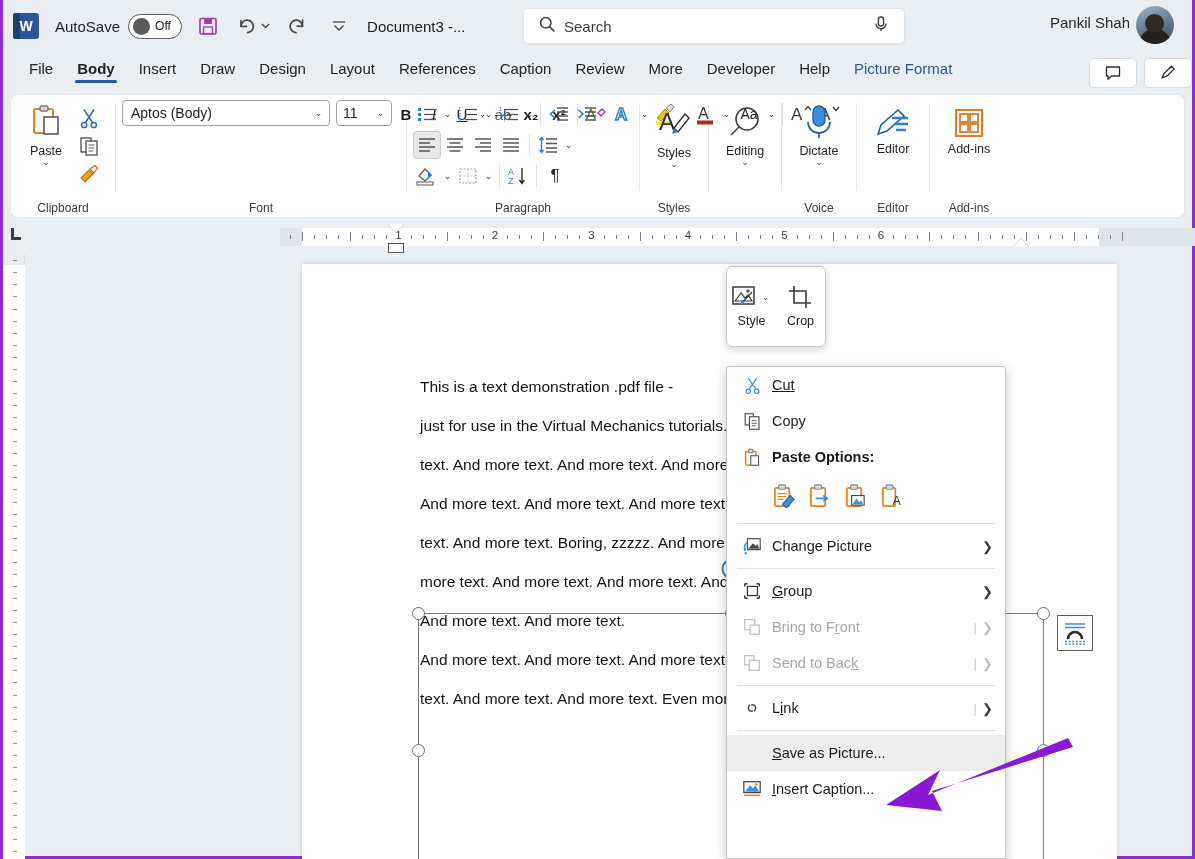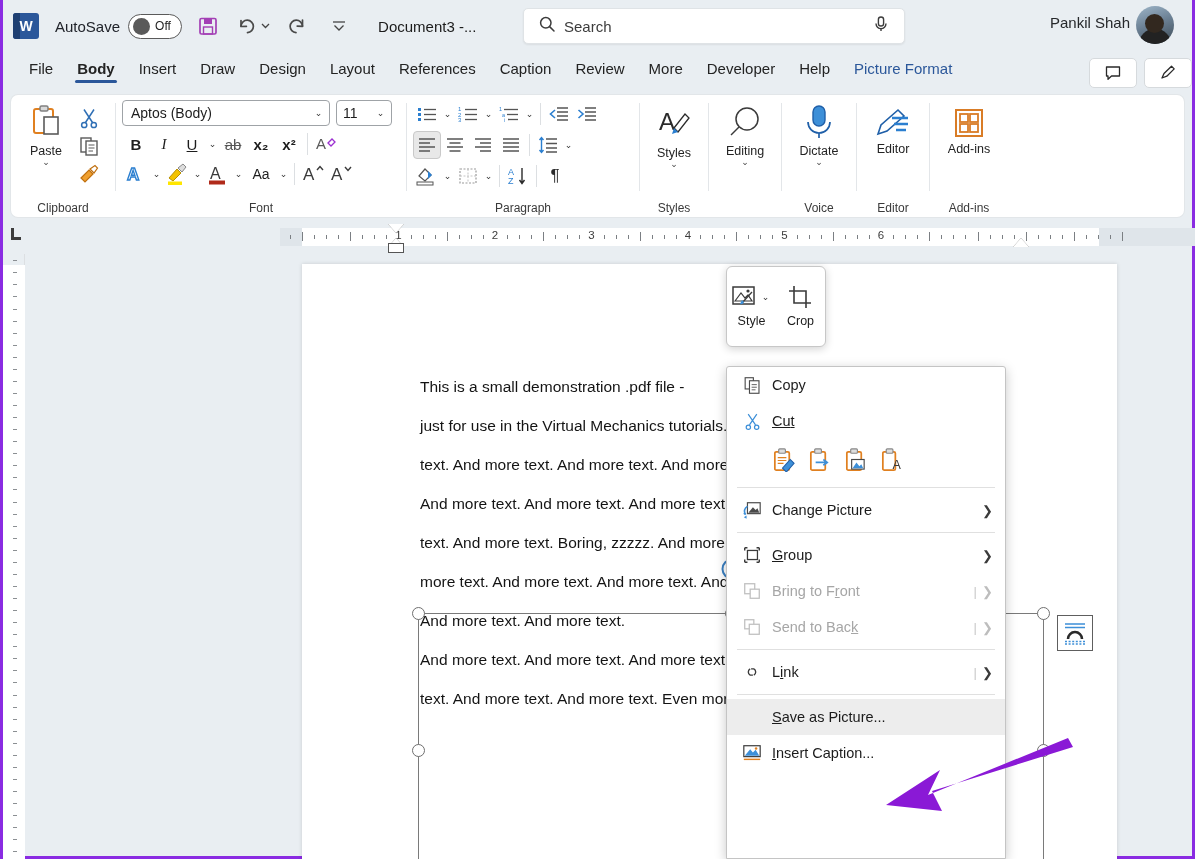"Document3 -..." .doc-title { margin-left: 27px -> 16px }
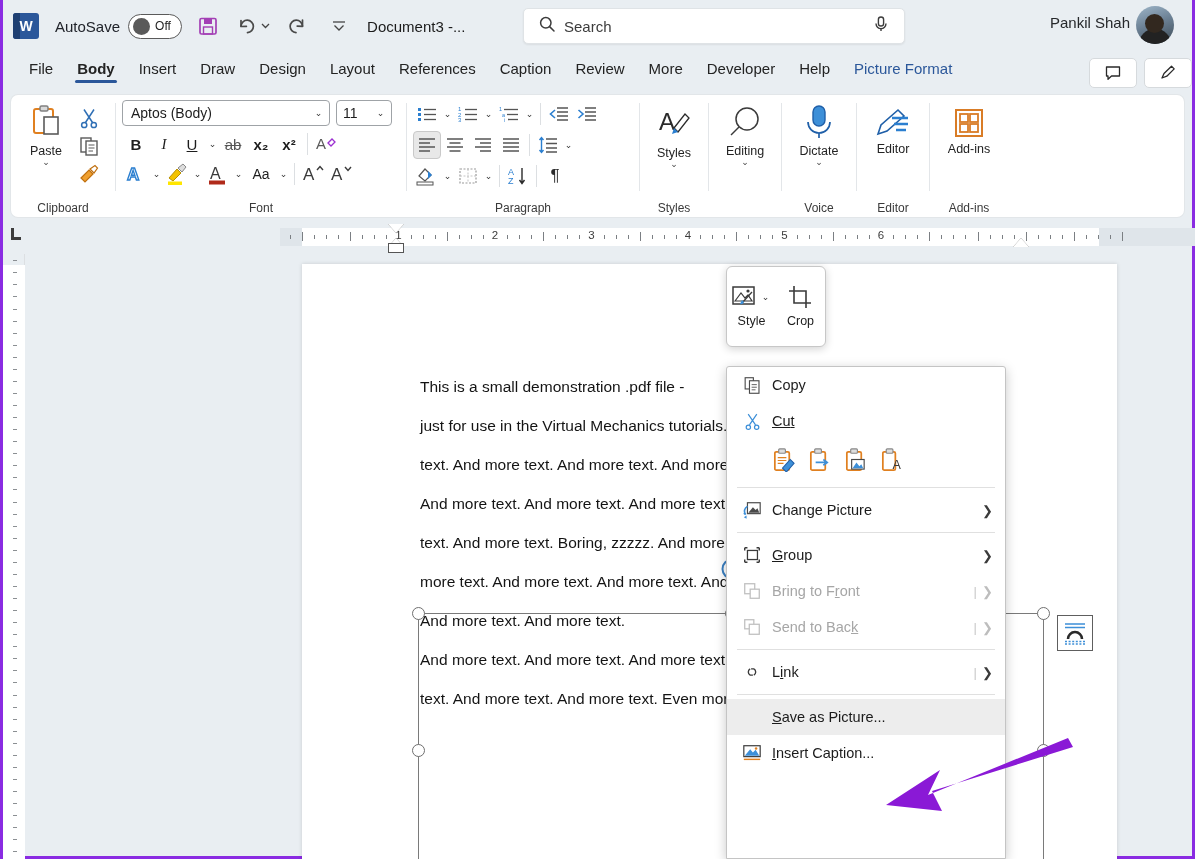"Aptos (Body)" div.grp-body { flex-direction: column -> row }
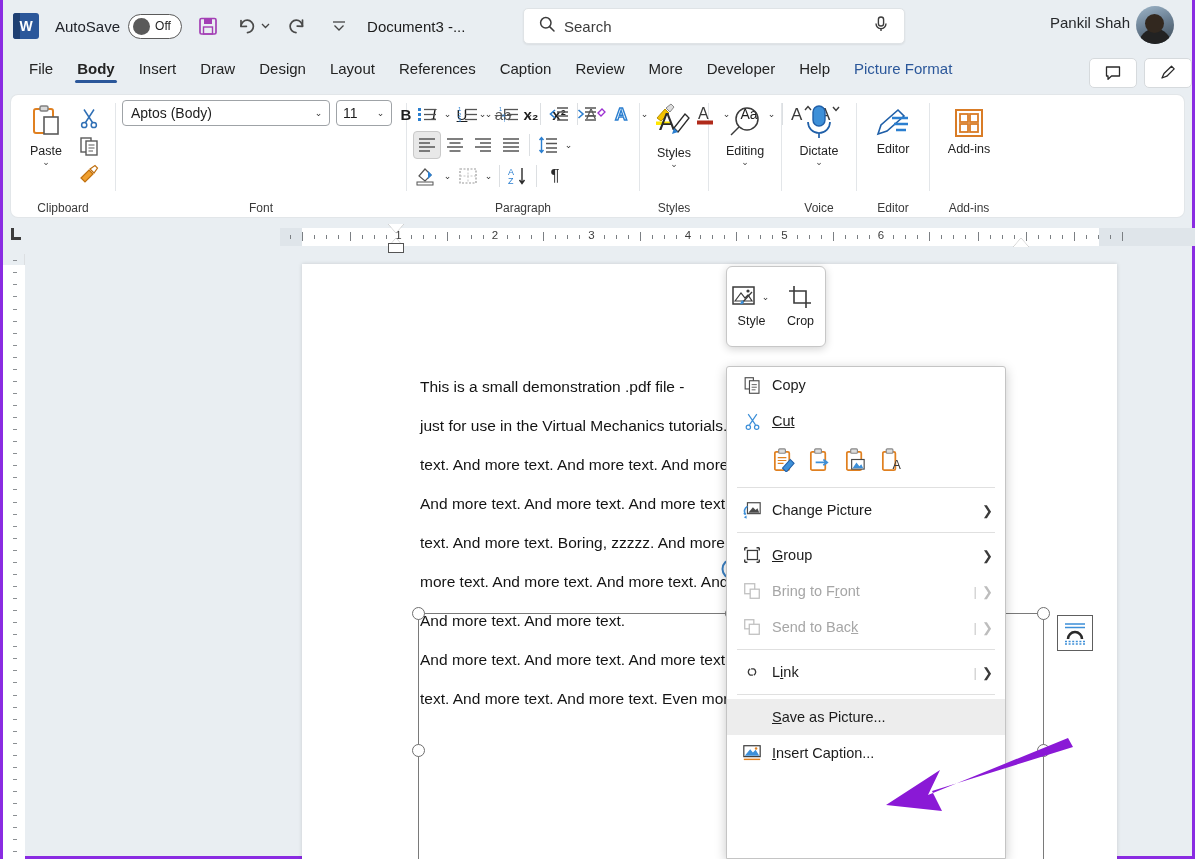"This is a small demonstration" div { text: small -> text }
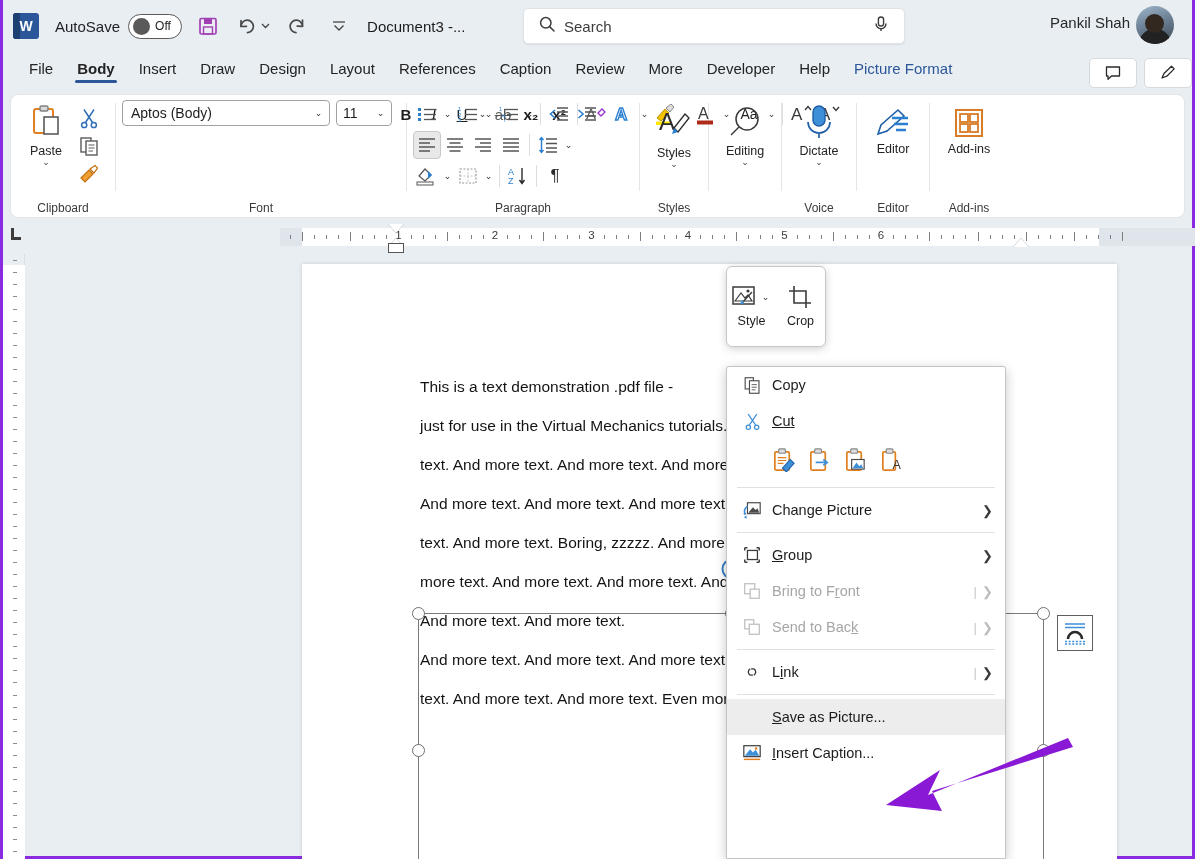"Copy" div.mi { order: before "Cut" -> after "Cut" }
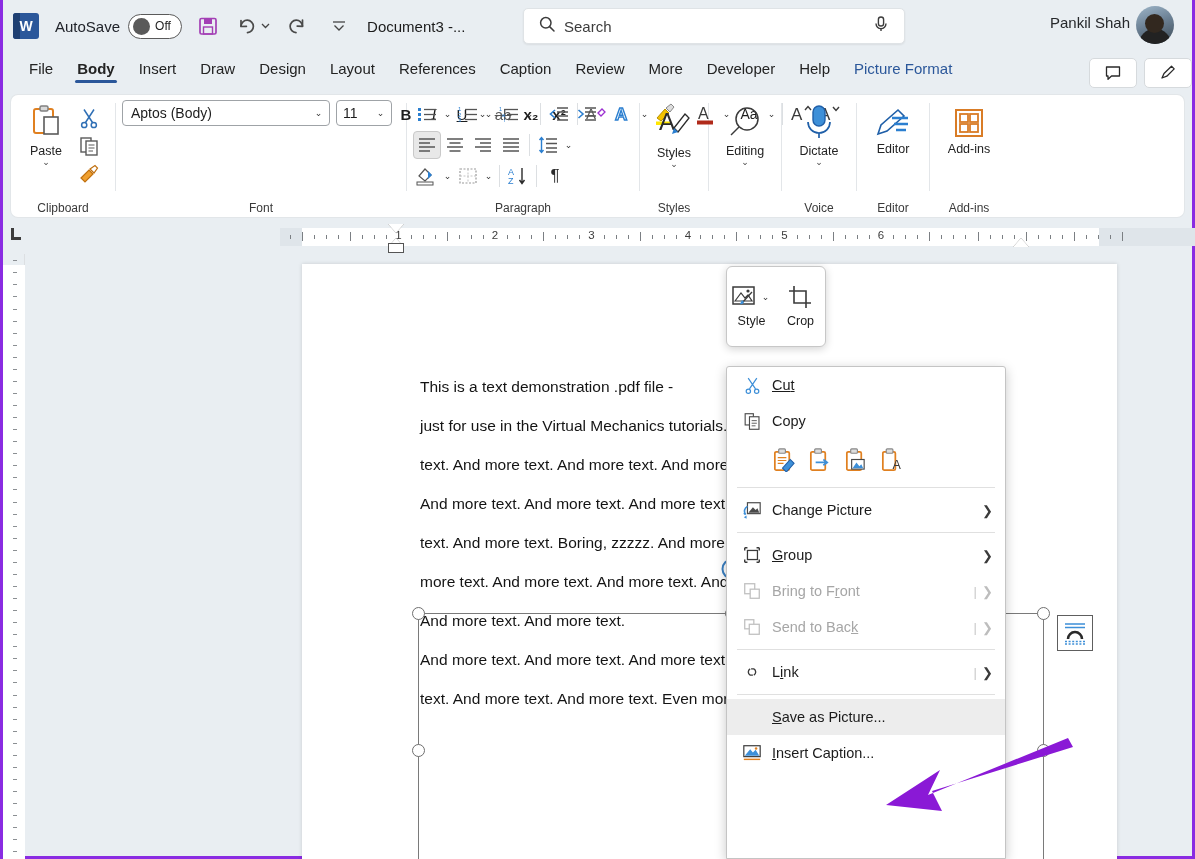"Paste Options:" div.mi { html: none -> <div> <span> <svg> <rect></rect> <rect></rect> <rect></rect> </svg> </span> <span>Paste Options:</span> </div> }
